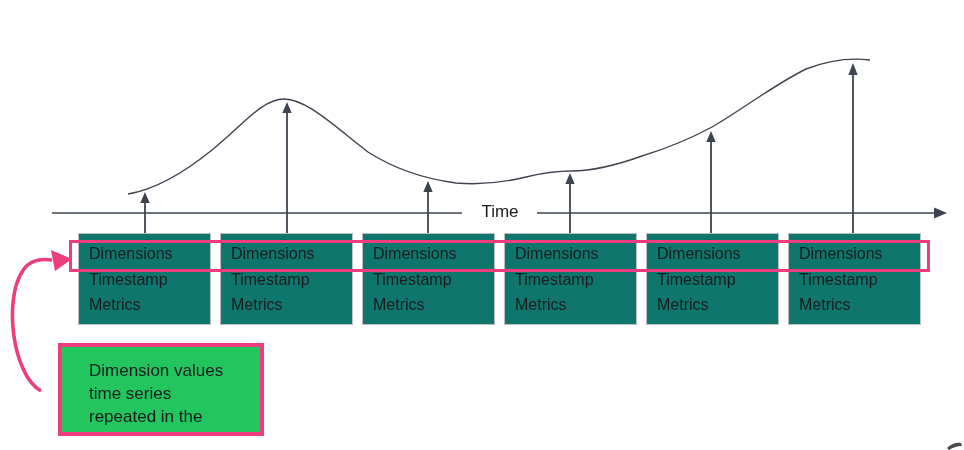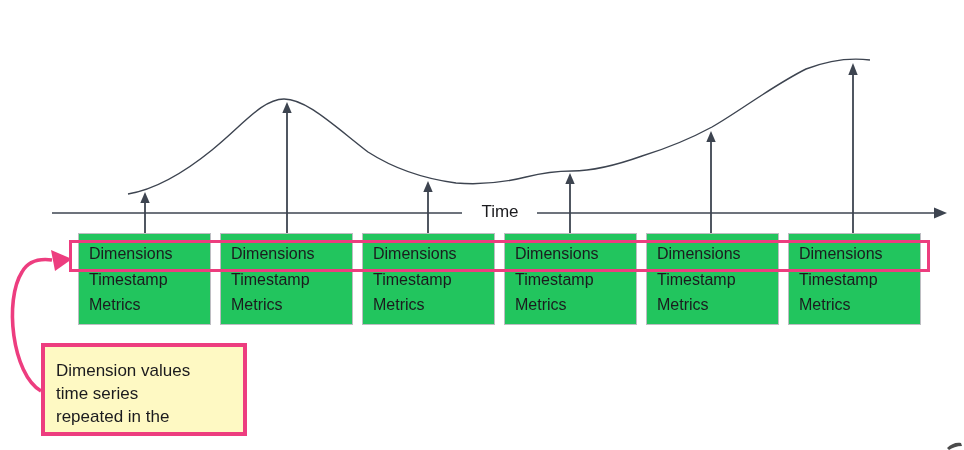"Dimensions" .card { background: #22c55e -> #0f766e }
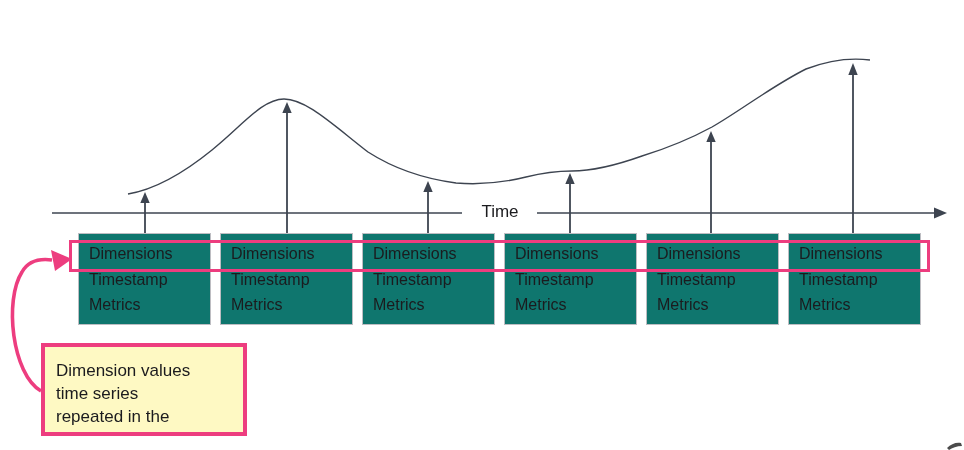"Dimension values" .callout { background: #fef9c3 -> #22c55e; left: 41px -> 58px; padding: 12px 0 0 11px -> 12px 0 0 27px }
